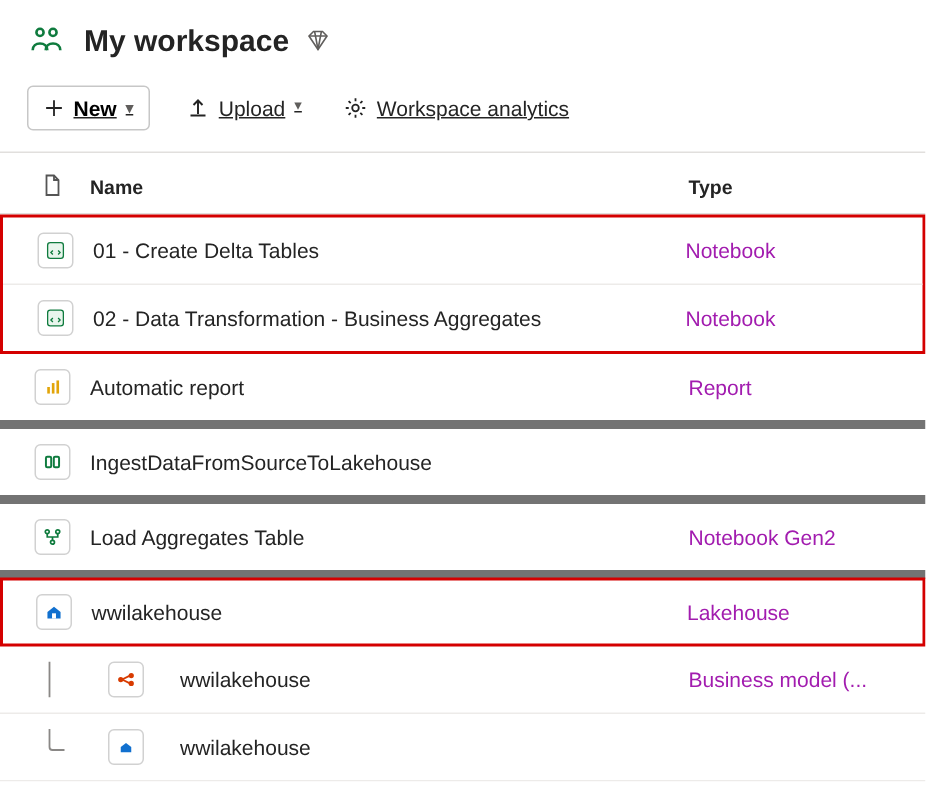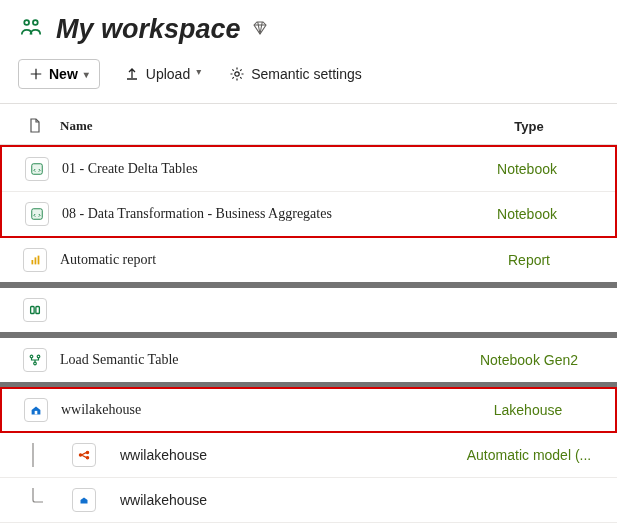"My workspace" .ws-title { font-size: 27px -> 20px; font-style: italic -> none }
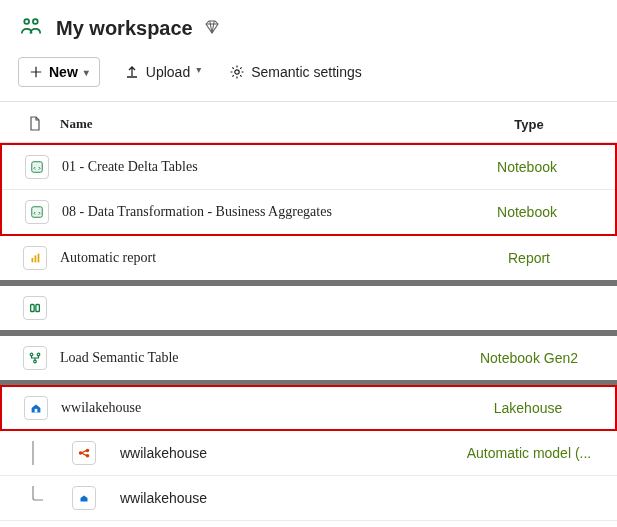"New" .toolbar { text-decoration: none -> underline }
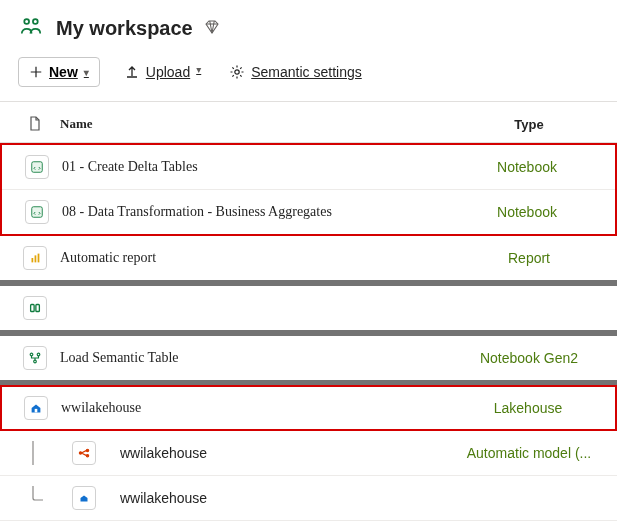"Semantic settings" span { text: Semantic settings -> Workspace analytics }
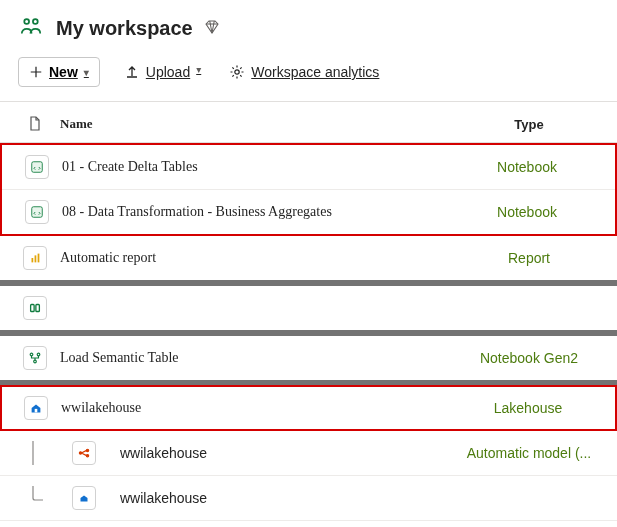"Name" .col-name { font-family: Liberation Serif, serif -> none }
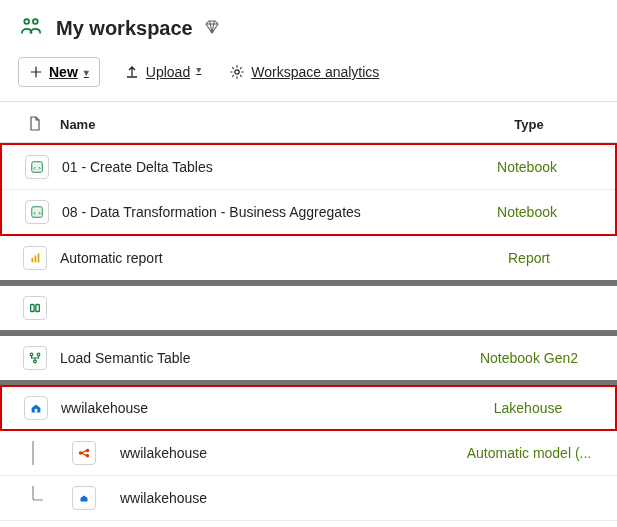"Type" .col-type { text-align: center -> none }
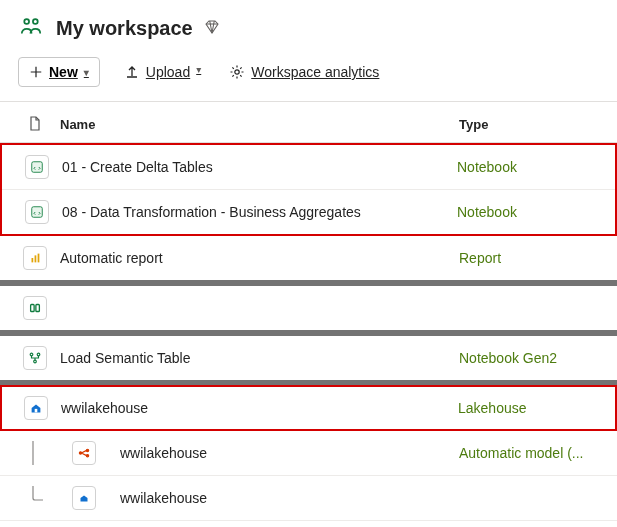"Notebook" .col-type-val { color: #4d7c0f -> #a21caf }
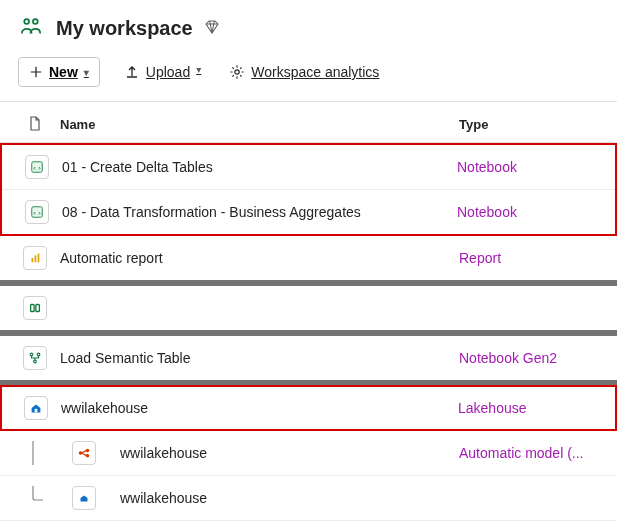"08 - Data Transformation -" div.col-name { text: 08 -> 02 }
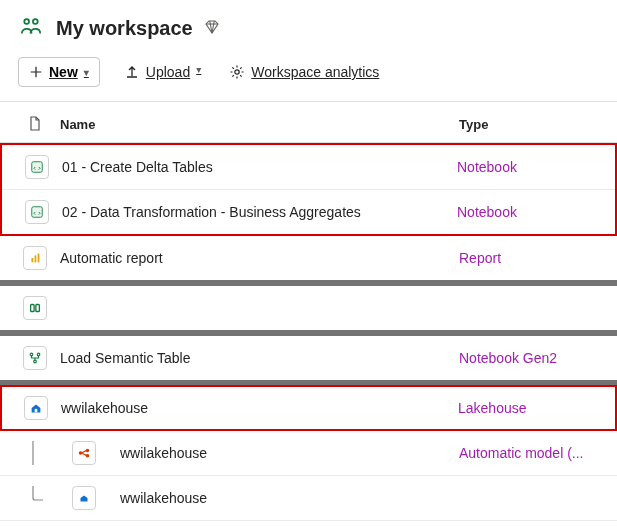"IngestDataFromSourceToLakehouse" div.col-name { html: none -> <div>IngestDataFromSourceToLakehouse</div> }
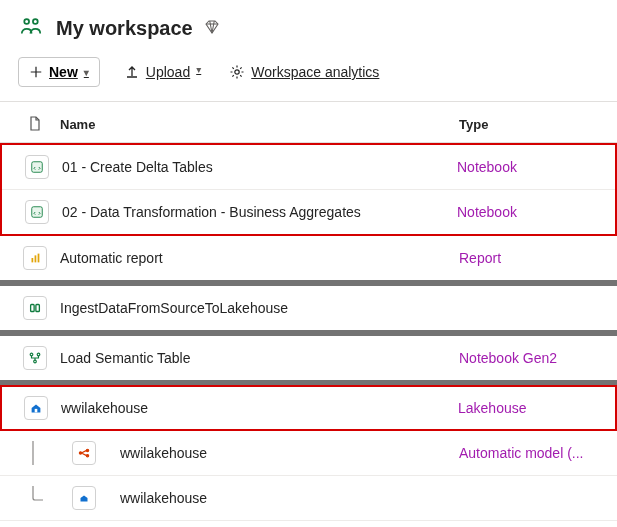"Load Semantic Table" div.col-name { text: Semantic -> Aggregates }
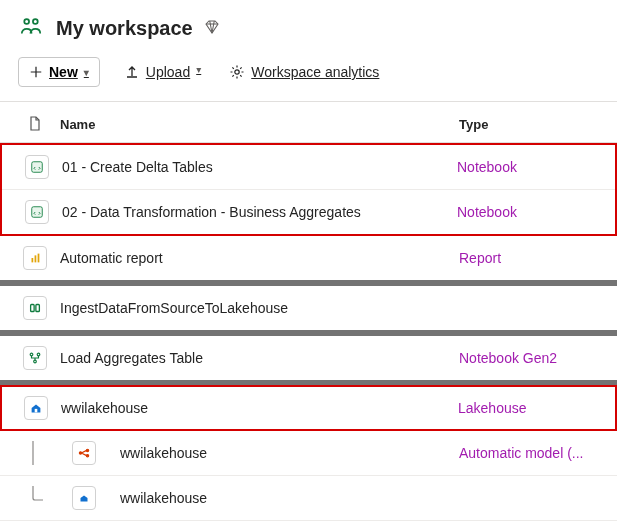"Automatic model (..." div.col-type { text: Automatic -> Business }
